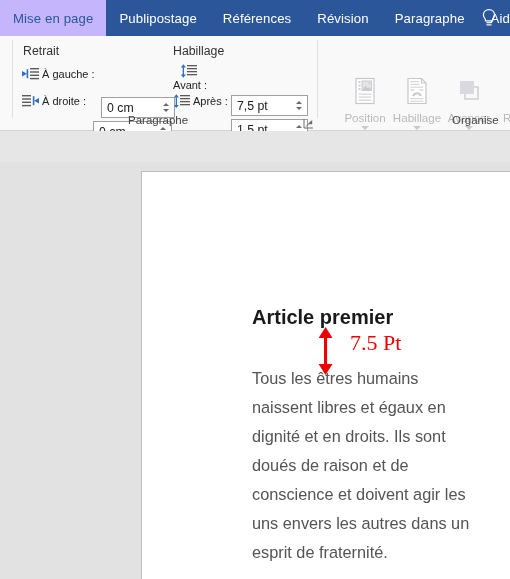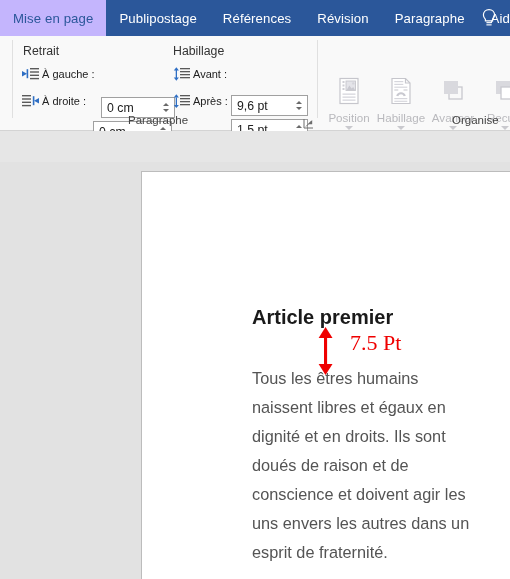"Avant :" div.field-row { flex-direction: none -> column }
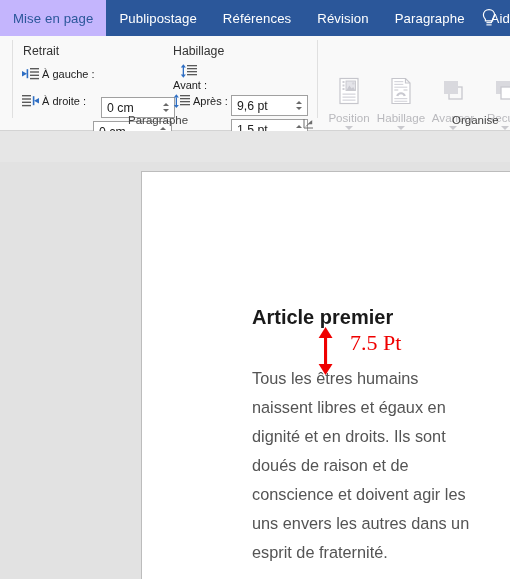"9,6 pt" span.spin-value { text: 9,6 -> 7,5 }
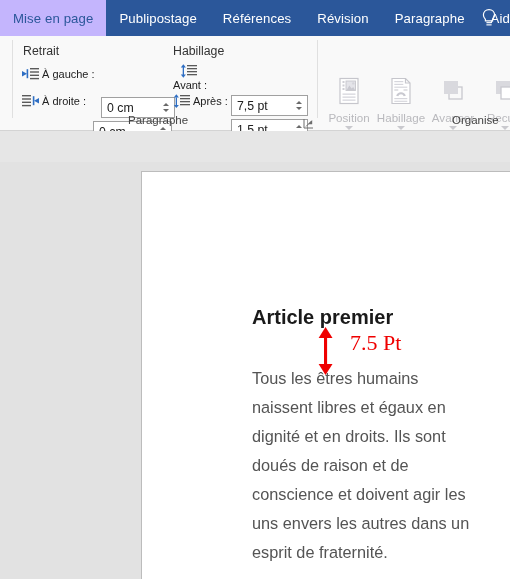"Position" .big-btn { margin-left: none -> 16px }
